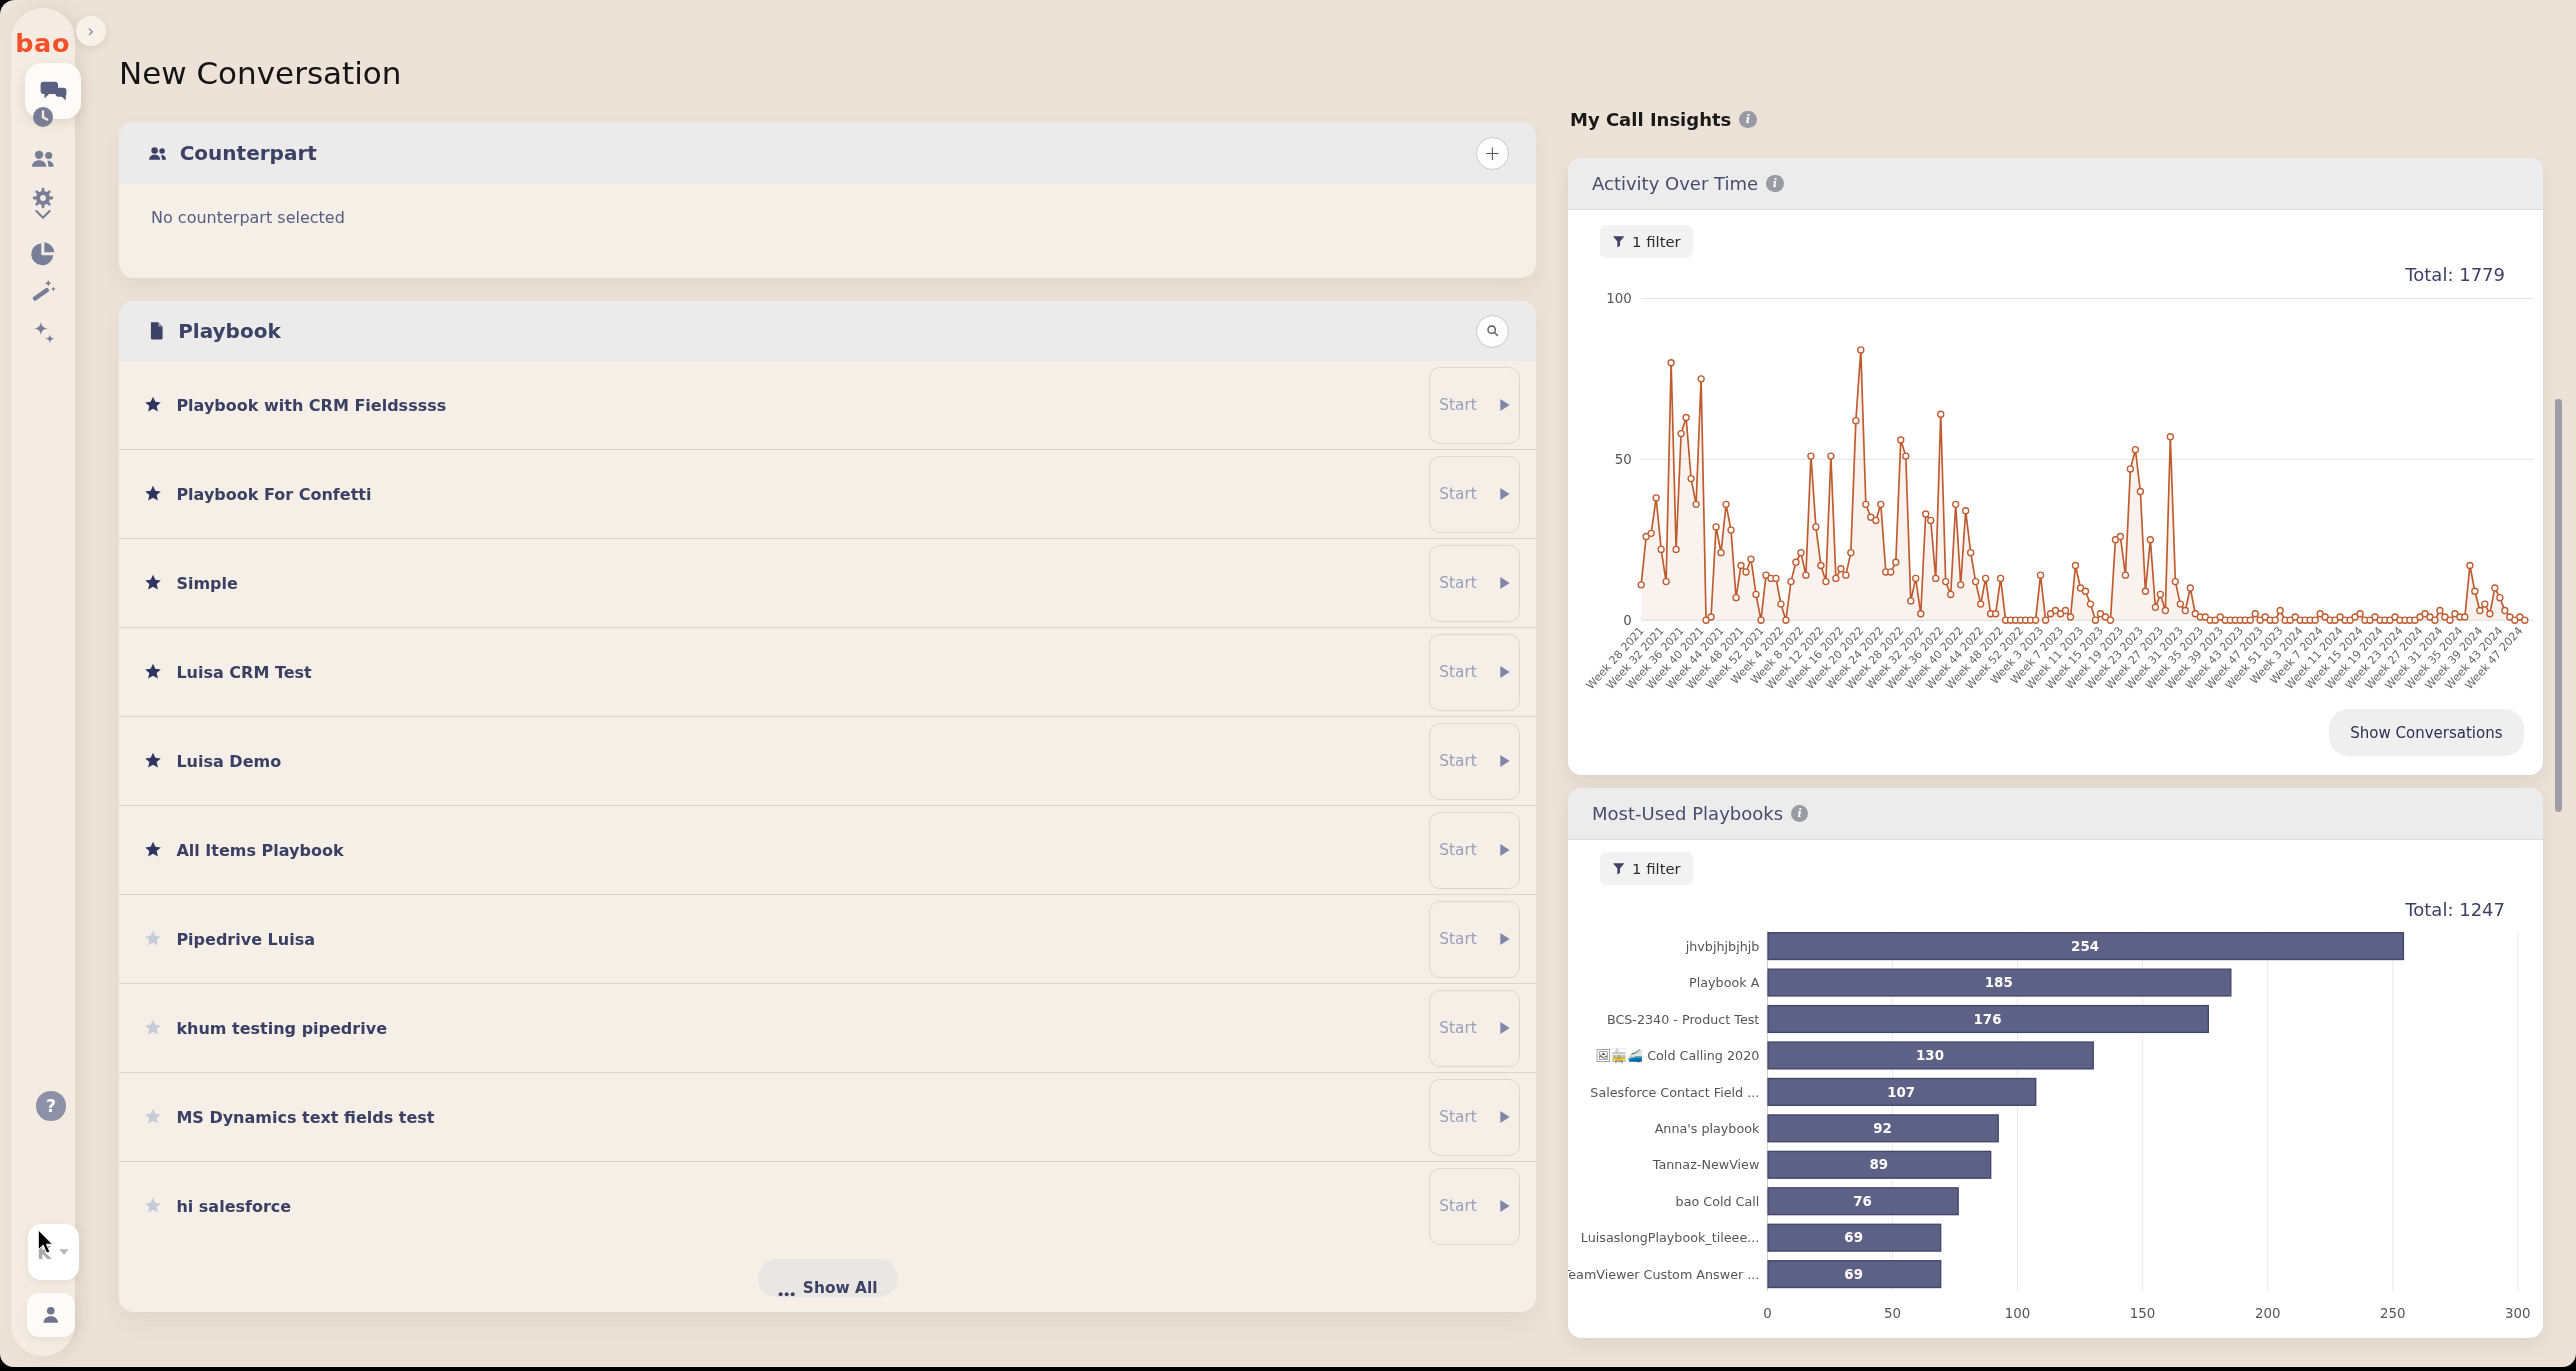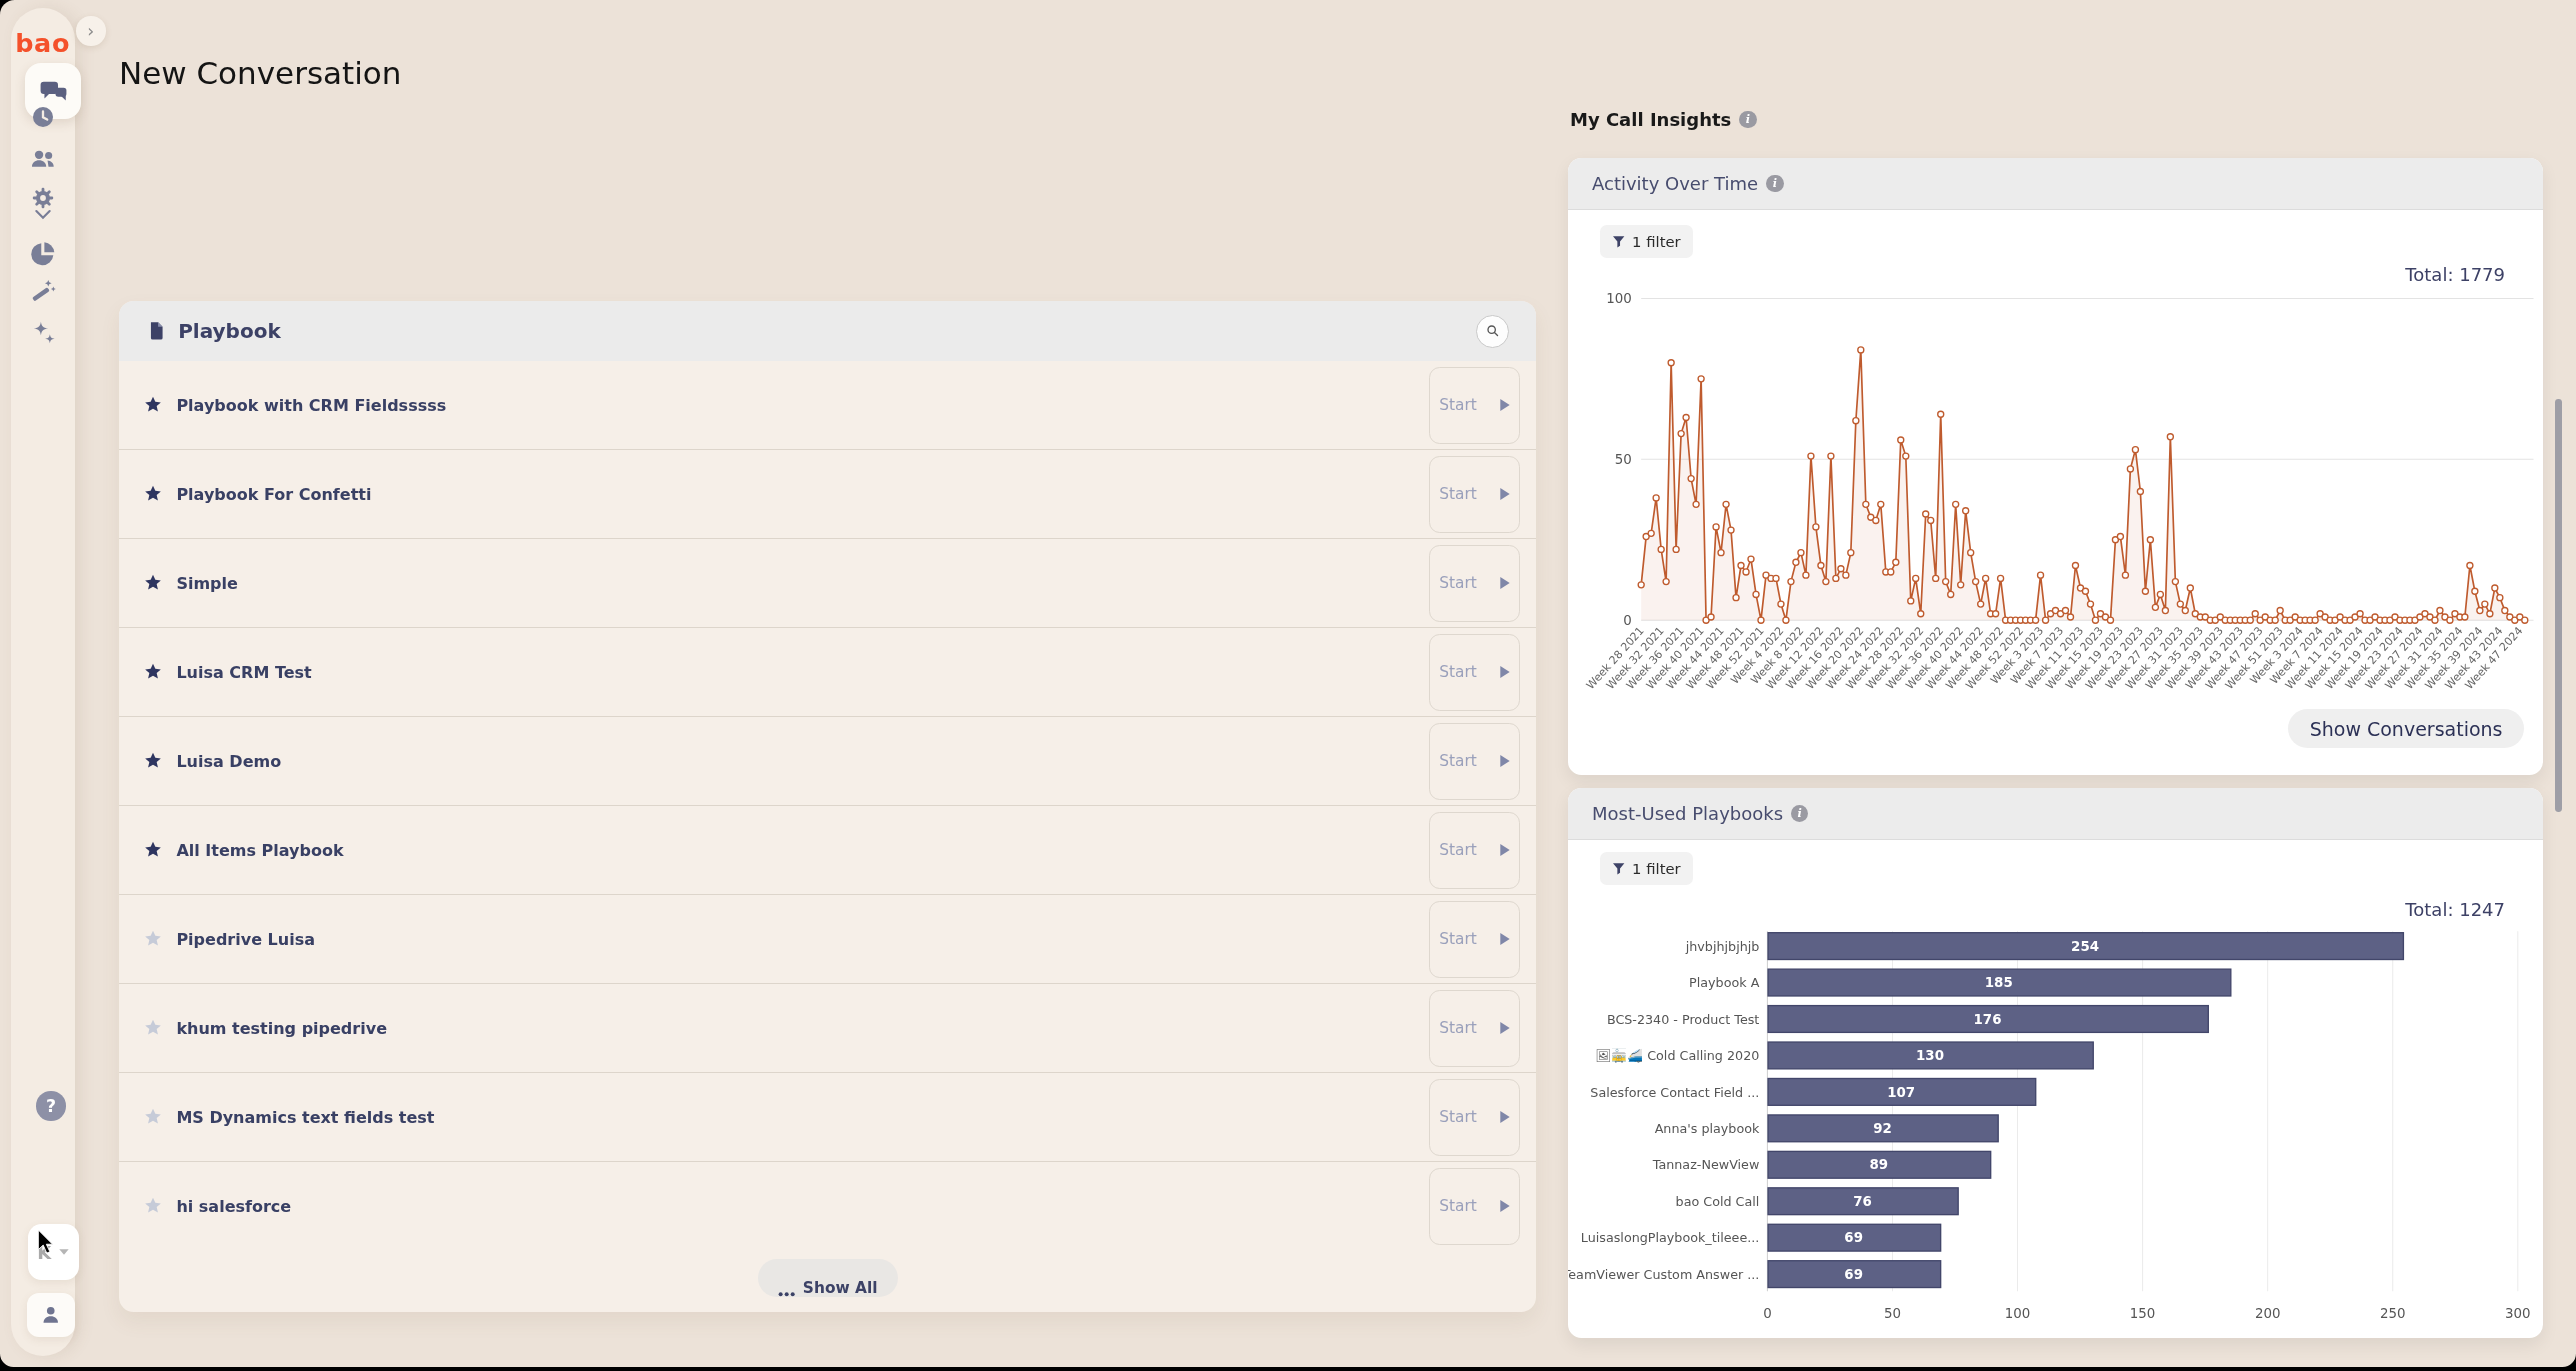"Counterpart" section.card { html: none -> <section> <div> <span> <svg> <circle></circle> <path></path> <circle></circle> <path></path> </svg> </span> <span>Counterpart</span> <div> <span>+</span> </div> </div> <div>No counterpart selected</div> </section> }
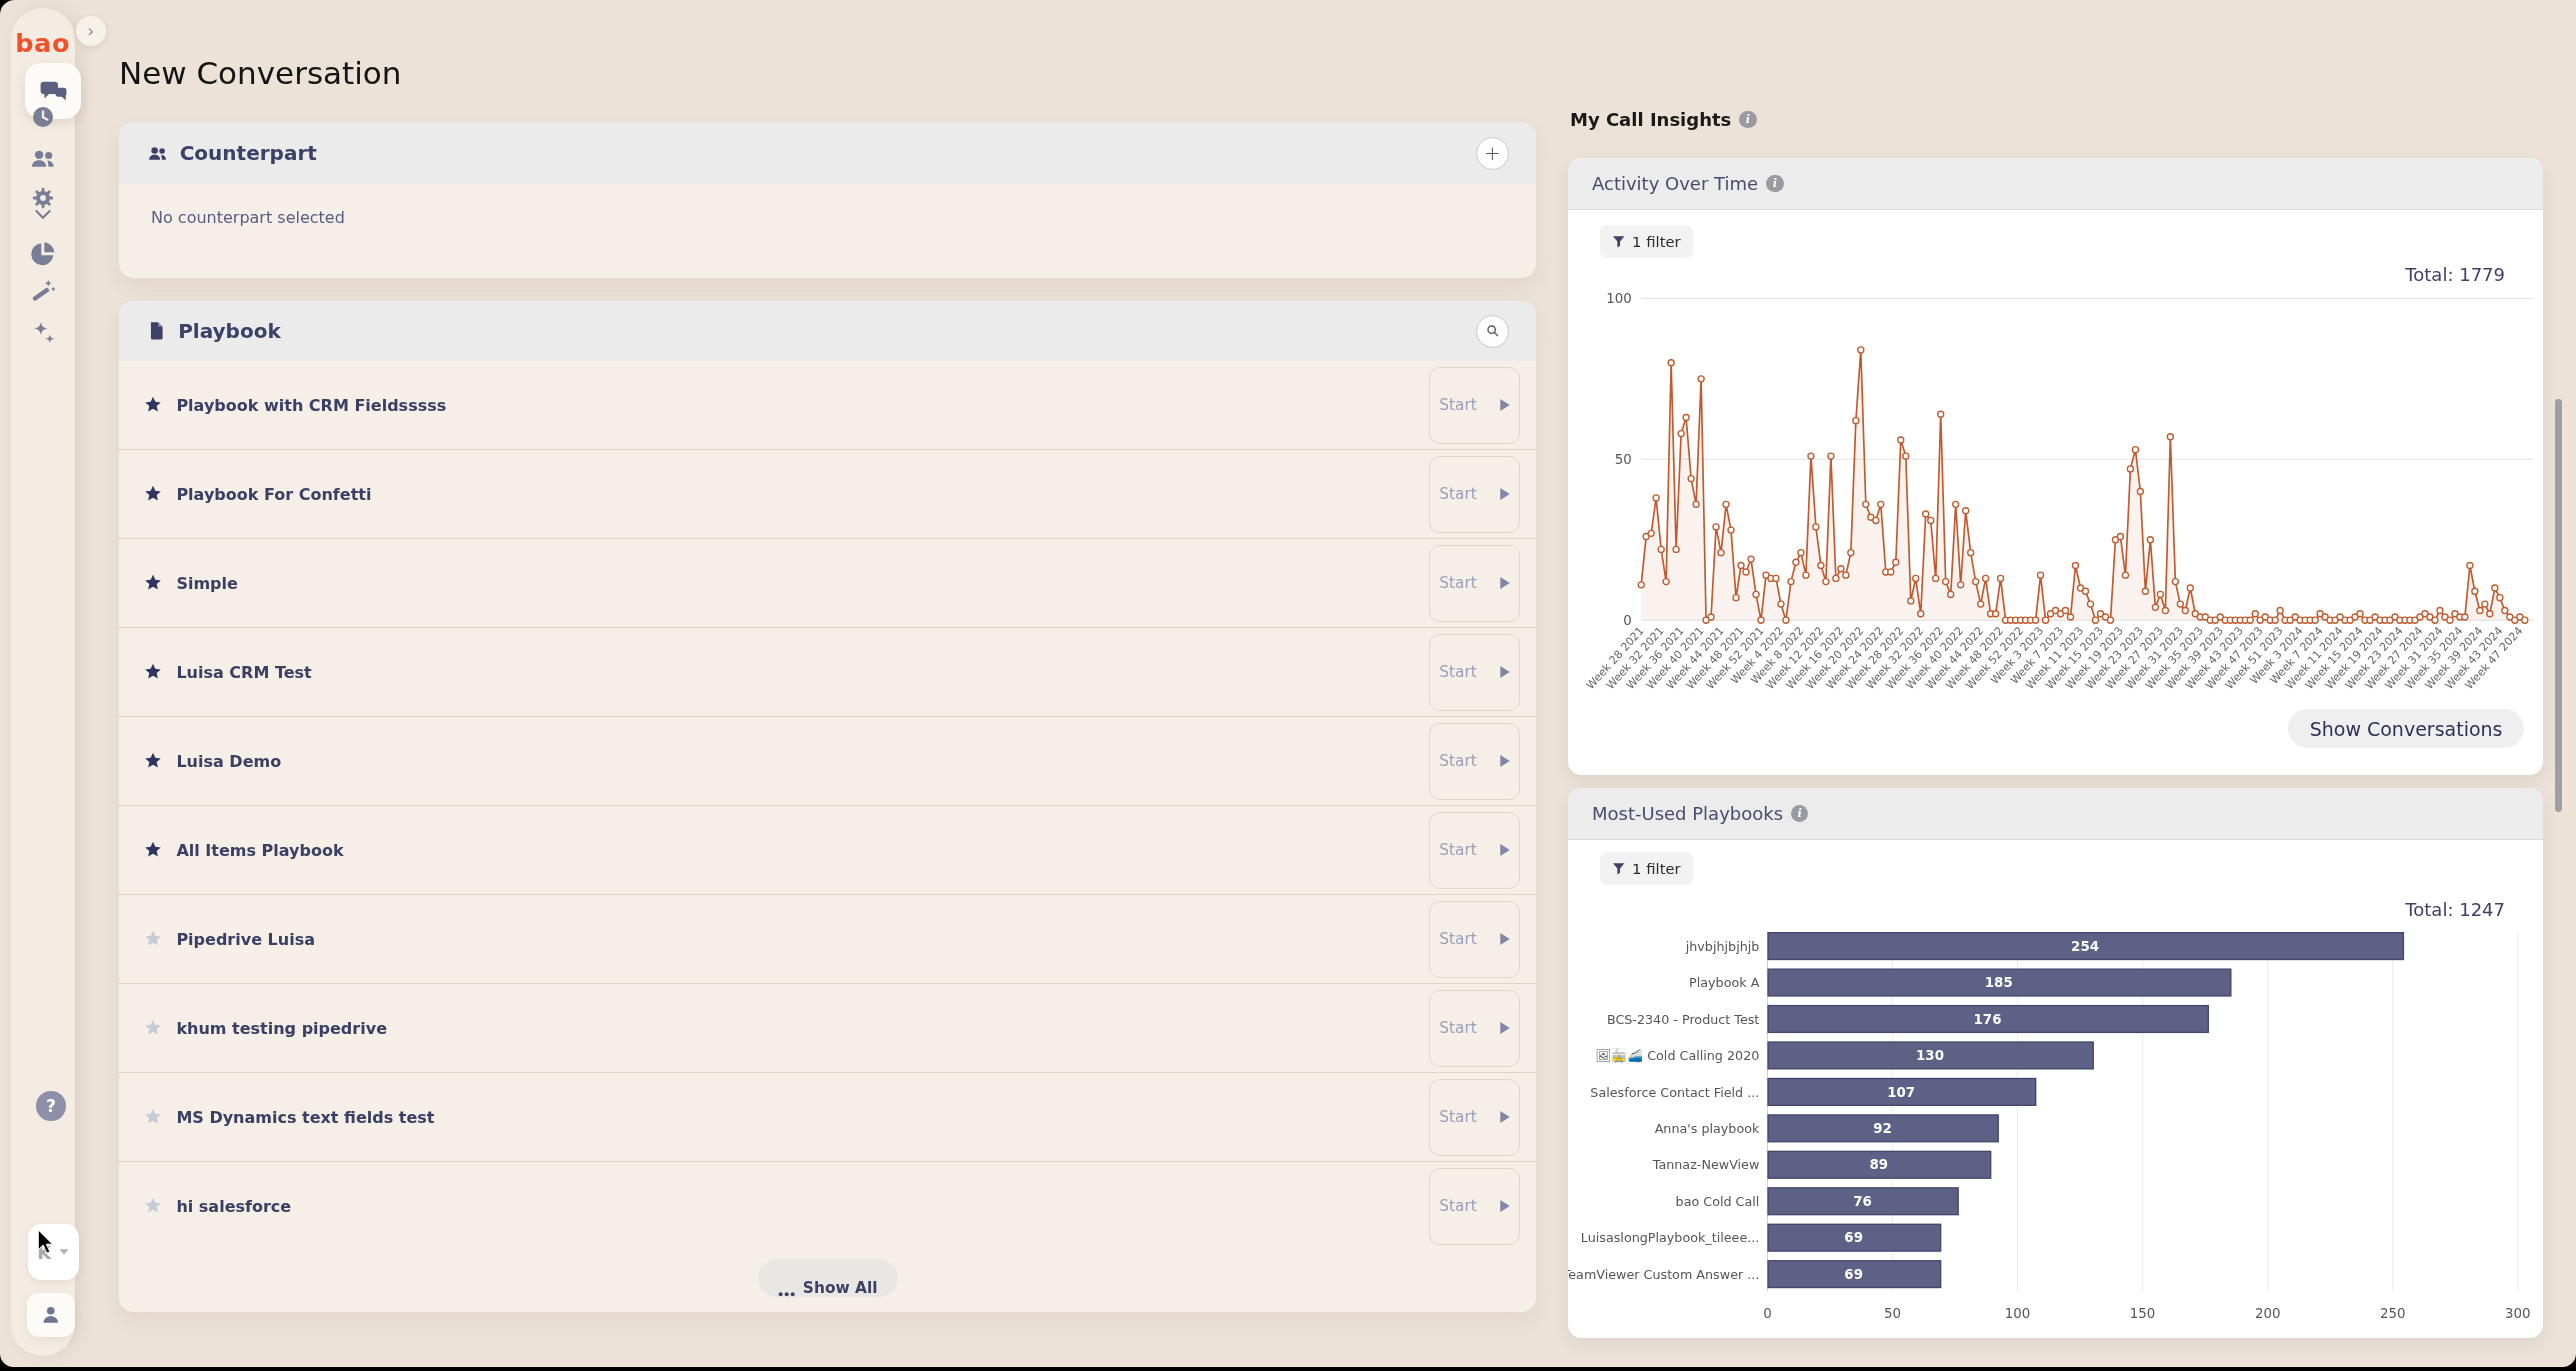"Show Conversations" .showconv-btn { font-size: 19px -> 15px; height: 39px -> 47px }
